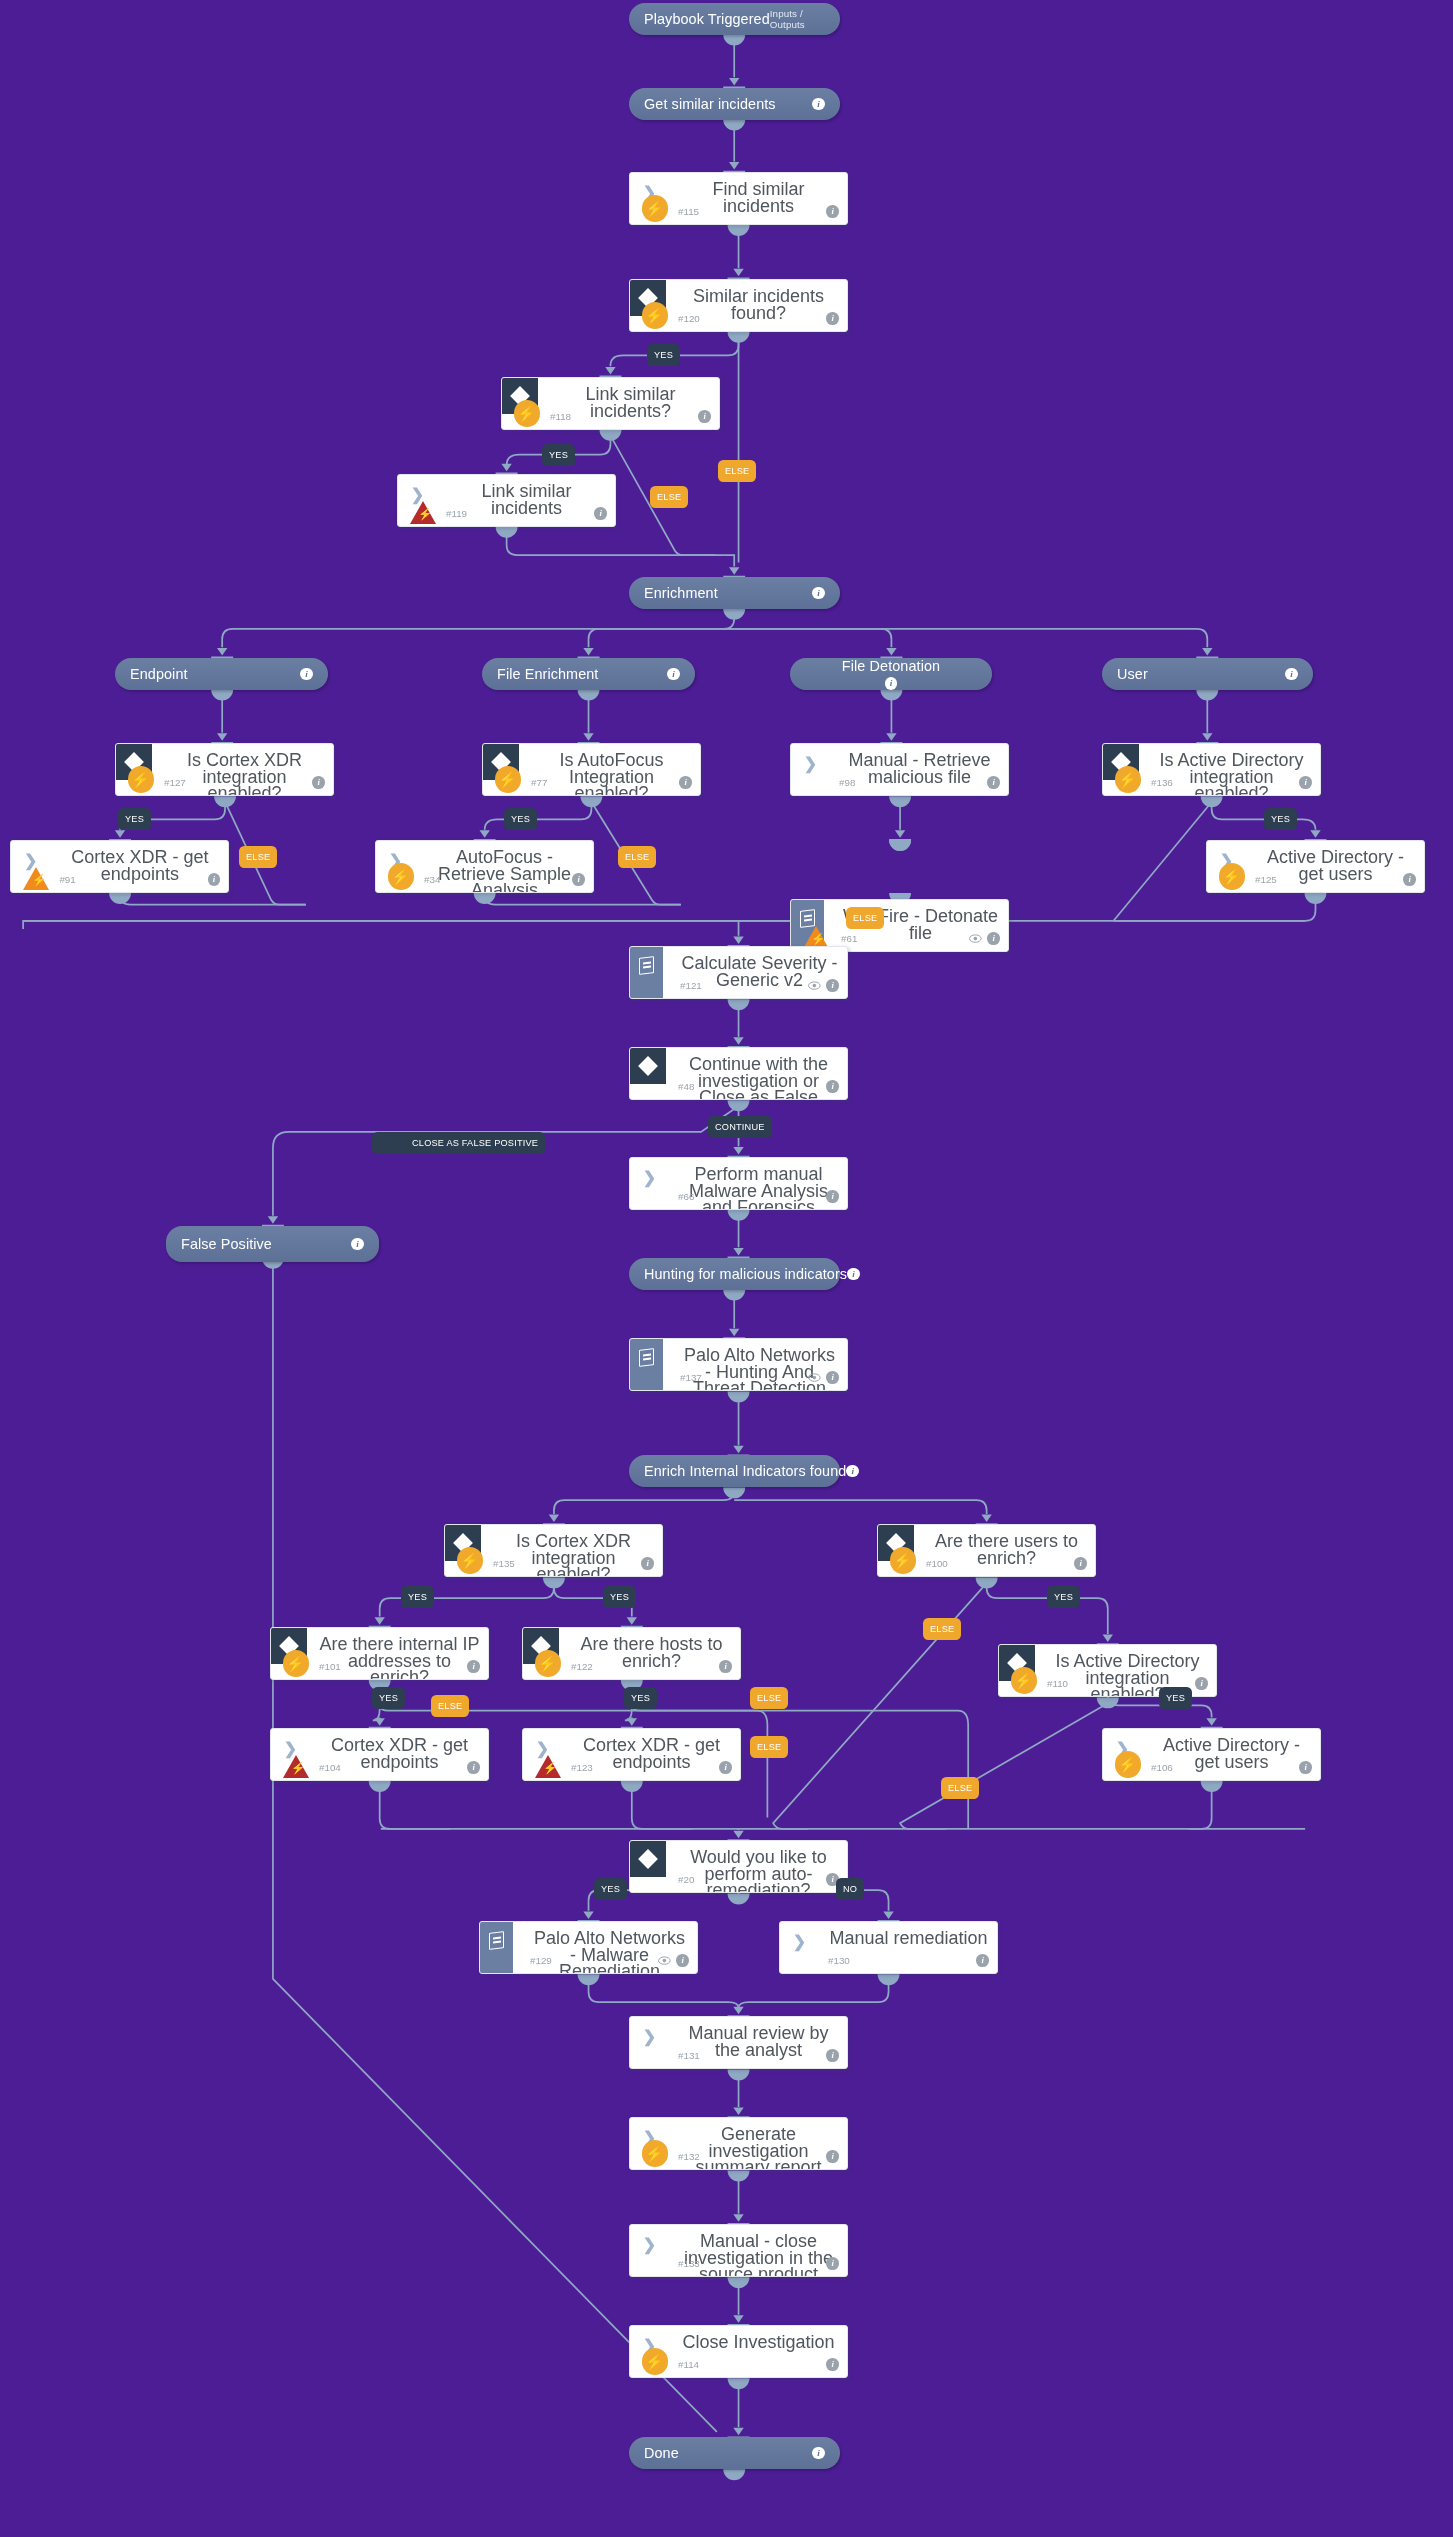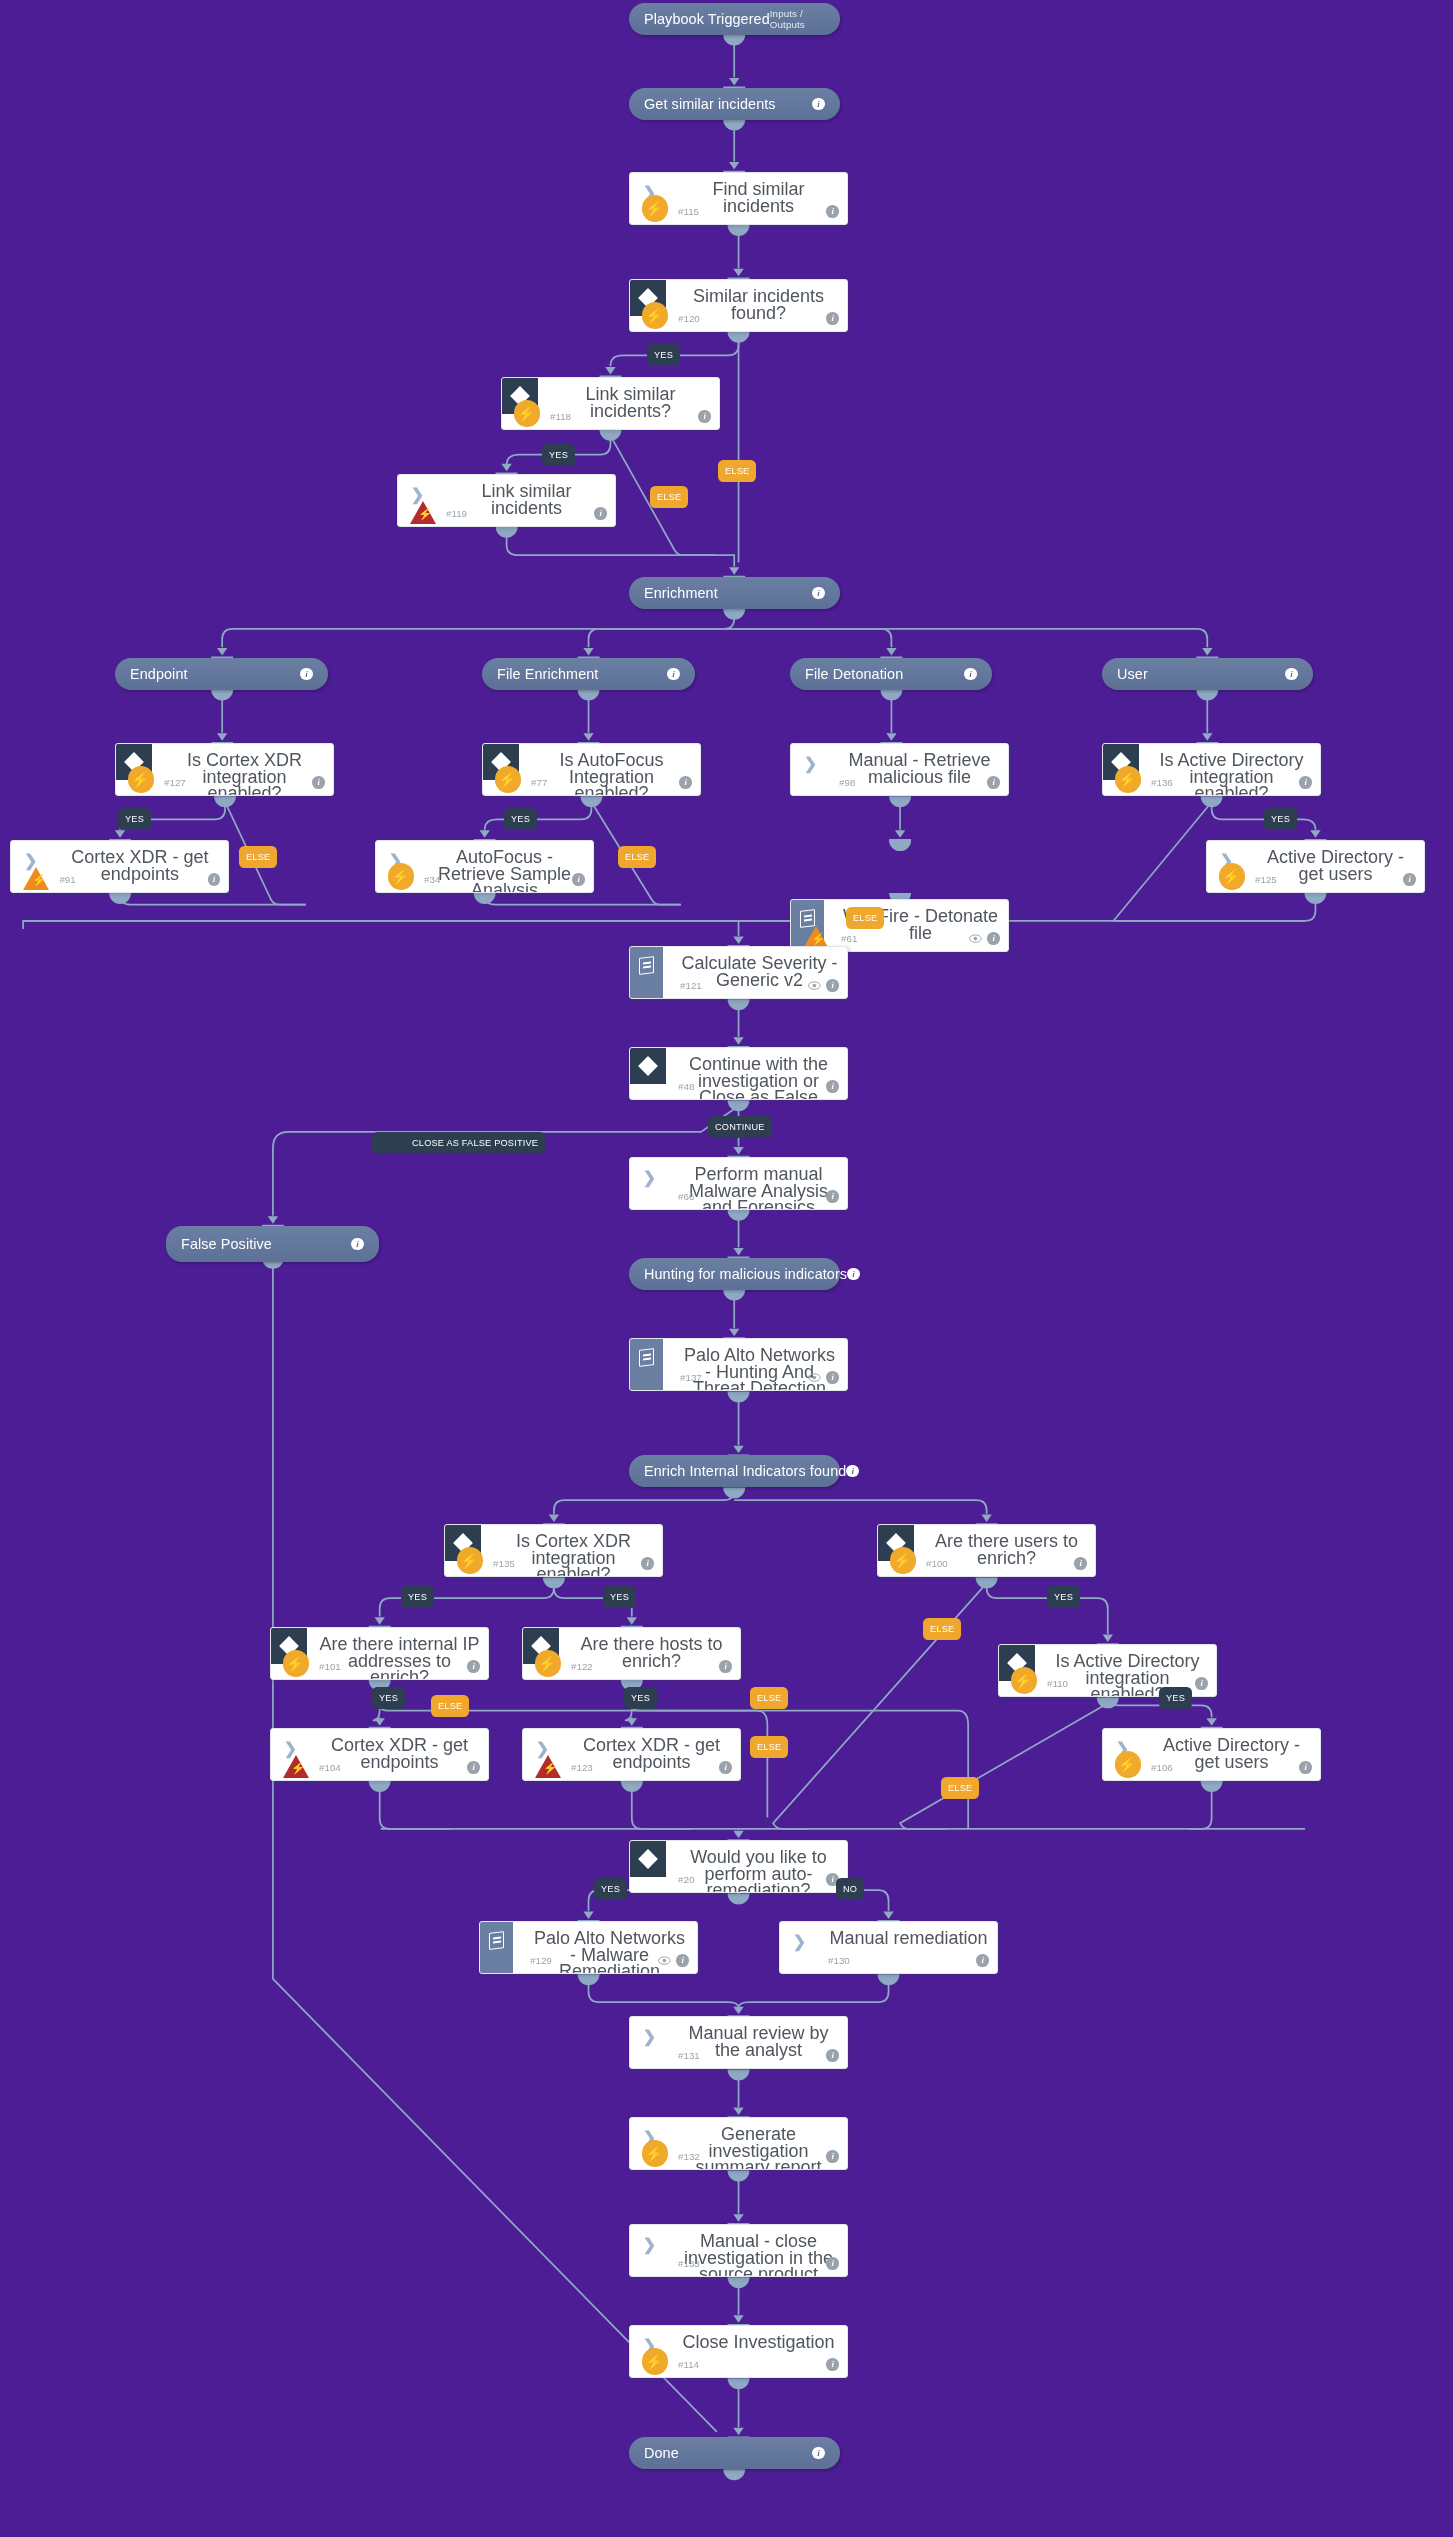"File Detonation" div.section { flex-direction: none -> column }
